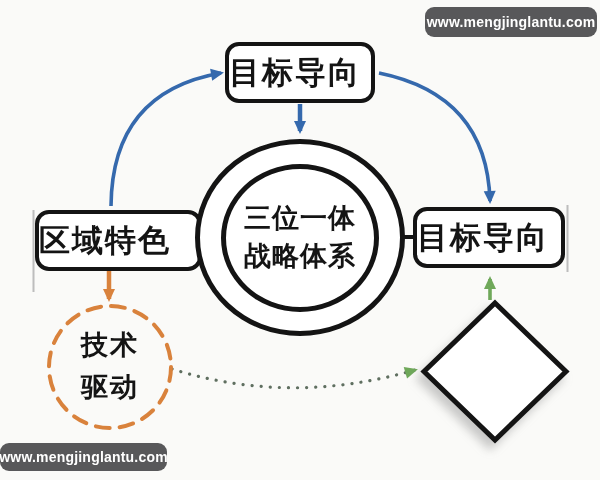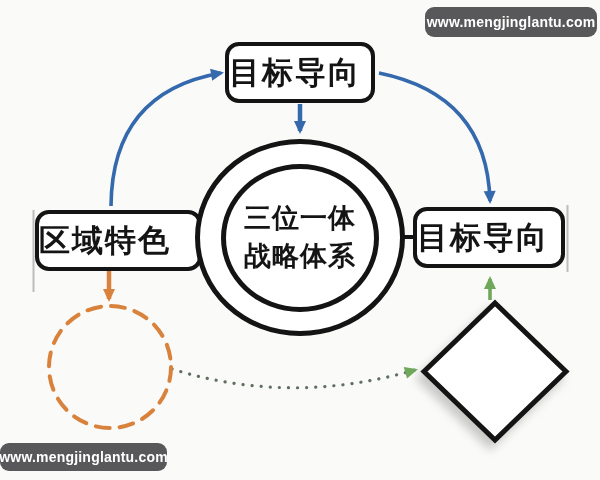"技术" div.float-label { html: none -> <div> <span>技术</span> <span>驱动</span> </div> }
